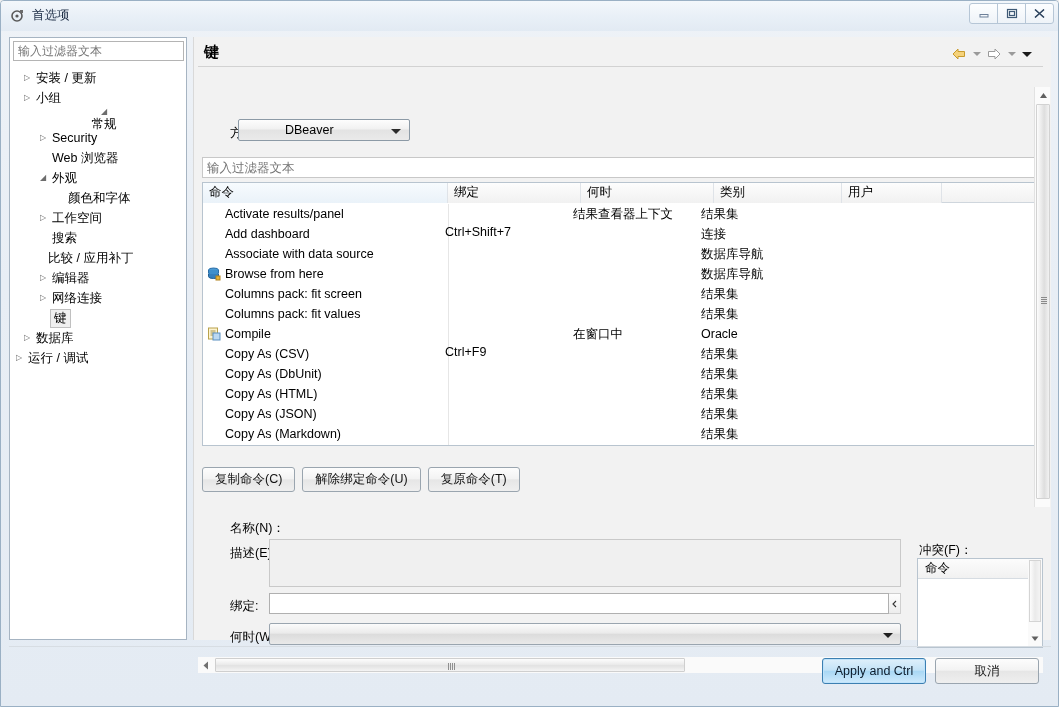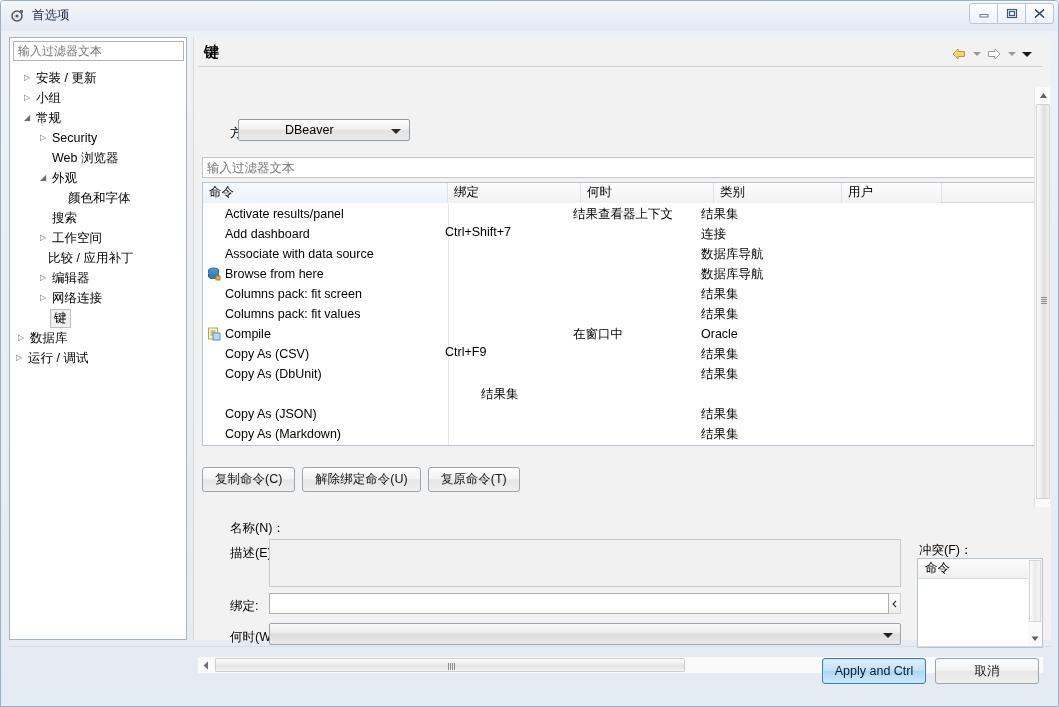"常规" div.tree-item { flex-direction: none -> column }
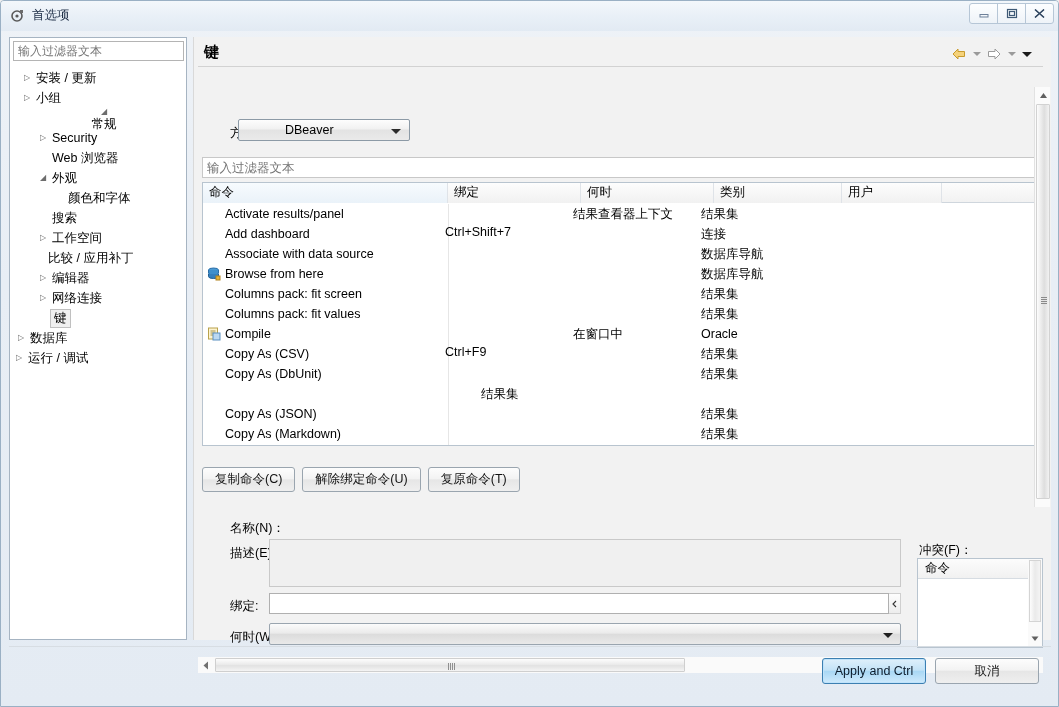"搜索" div.tree-item { order: before "工作空间" -> after "工作空间" }
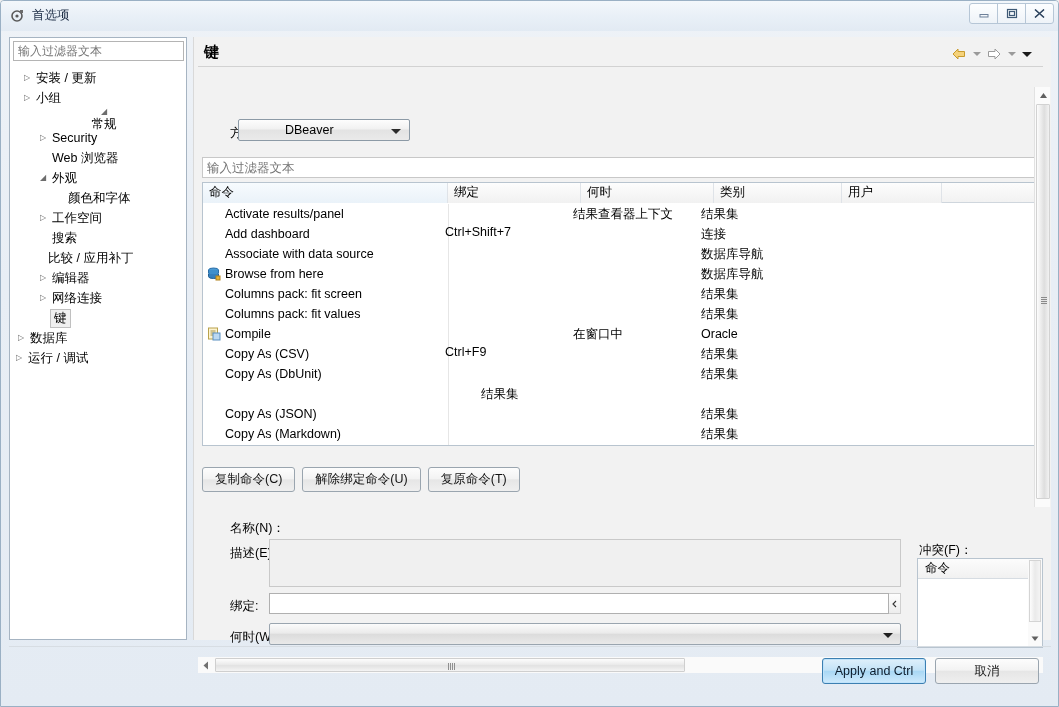"数据库" div.tree-item { padding-left: 4px -> 10px }
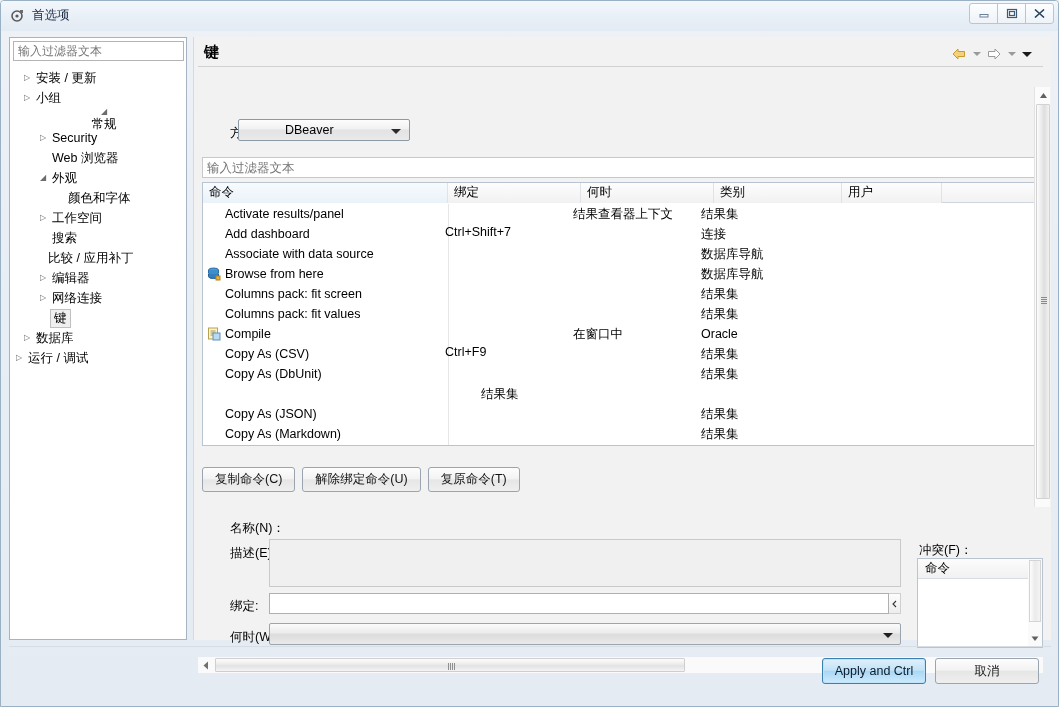"Copy As (HTML)" span.c-cmd { html: none -> <span>Copy As (HTML)</span> }
